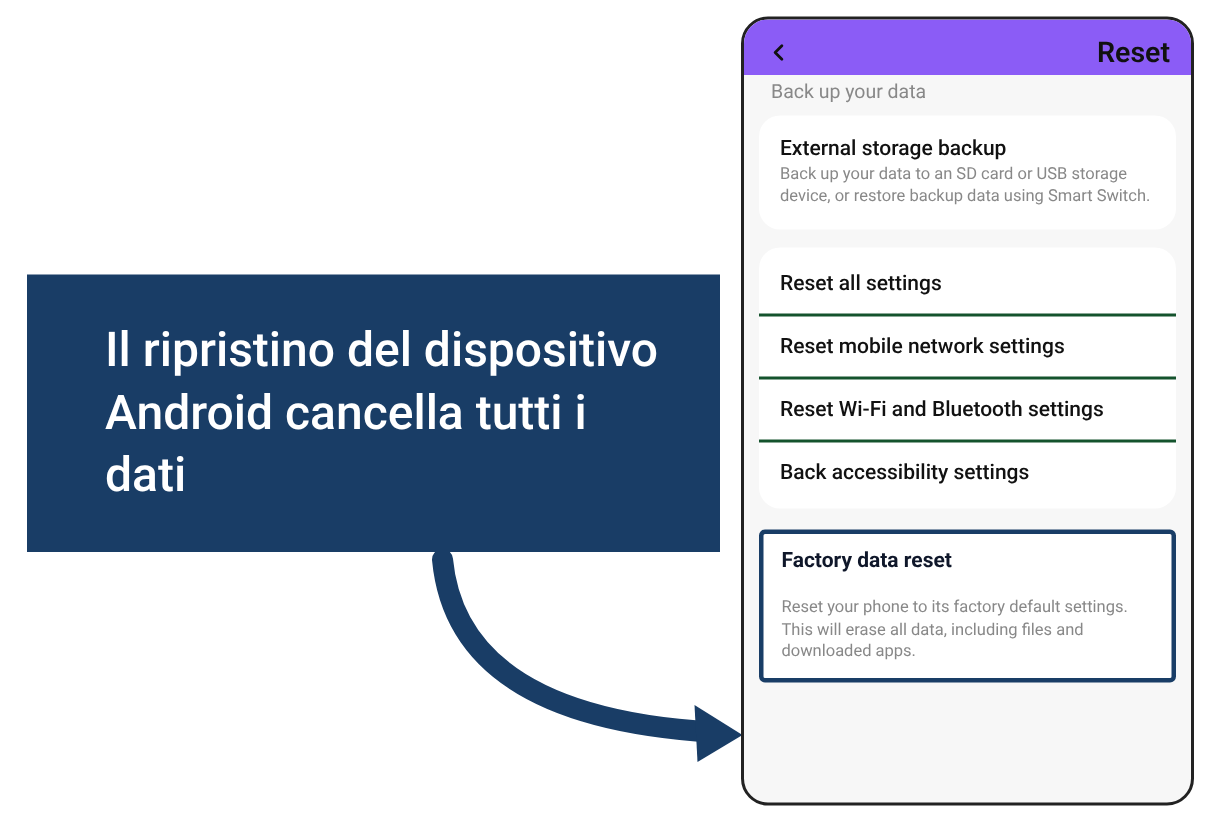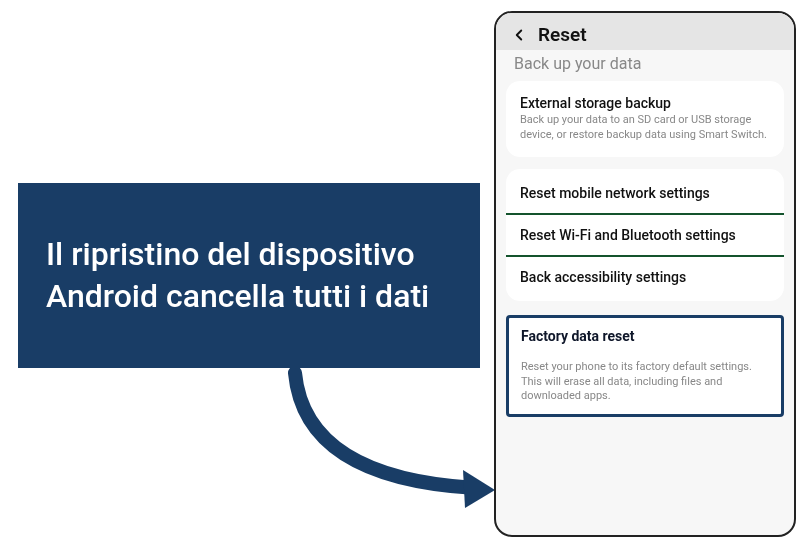"Reset" .phone-header { background: #e5e5e5 -> #8b5cf6; justify-content: none -> space-between }
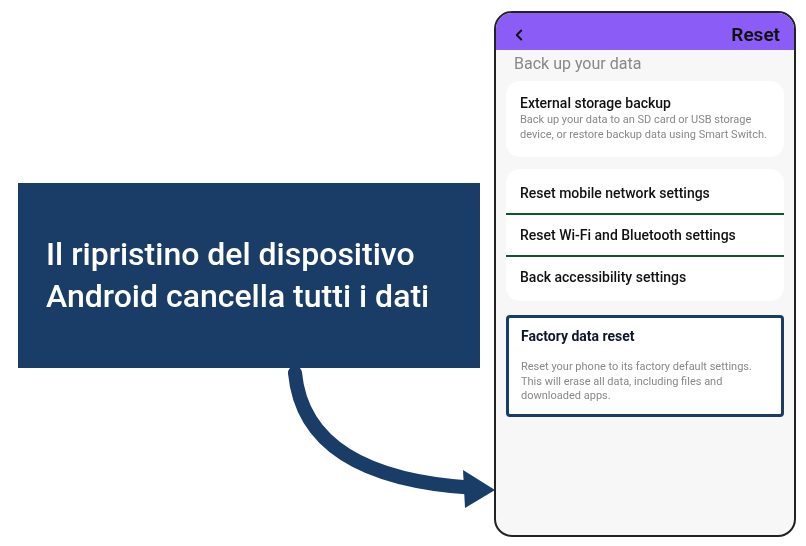"Back up your data" .section-label { font-size: 16px -> 13px }
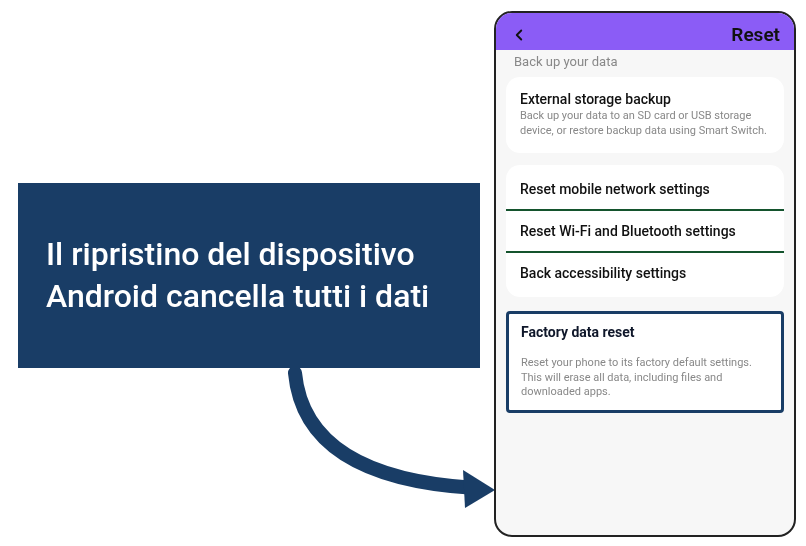"Reset all settings" div.item { html: none -> <div> <div>Reset all settings</div> </div> }
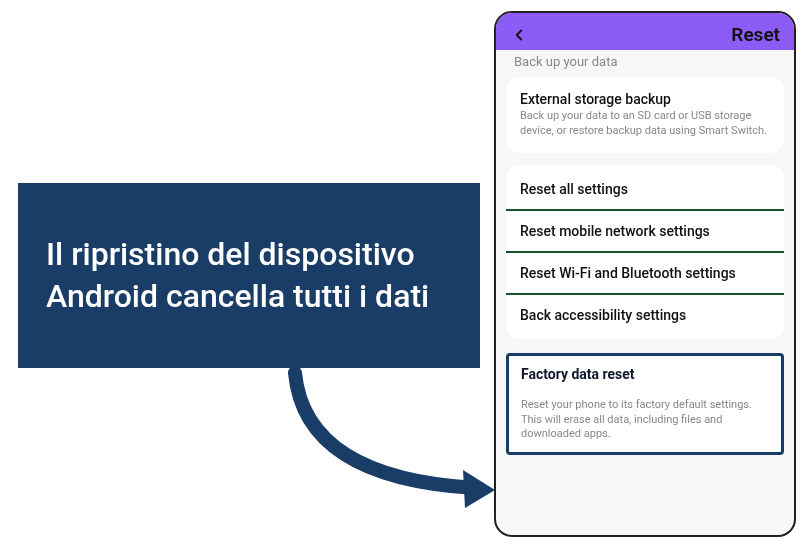"Il ripristino del dispositivo Android" .callout-text { margin-left: none -> 24px }
